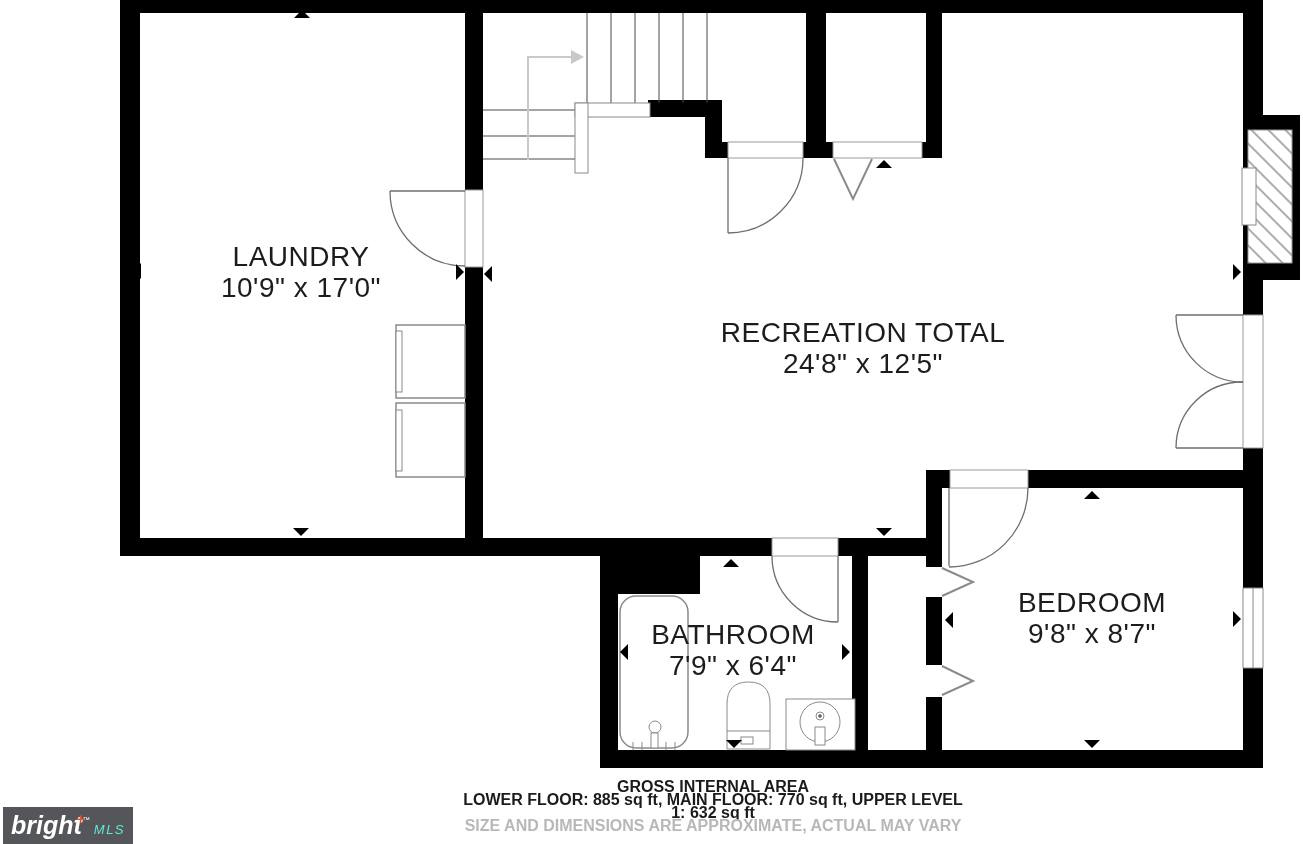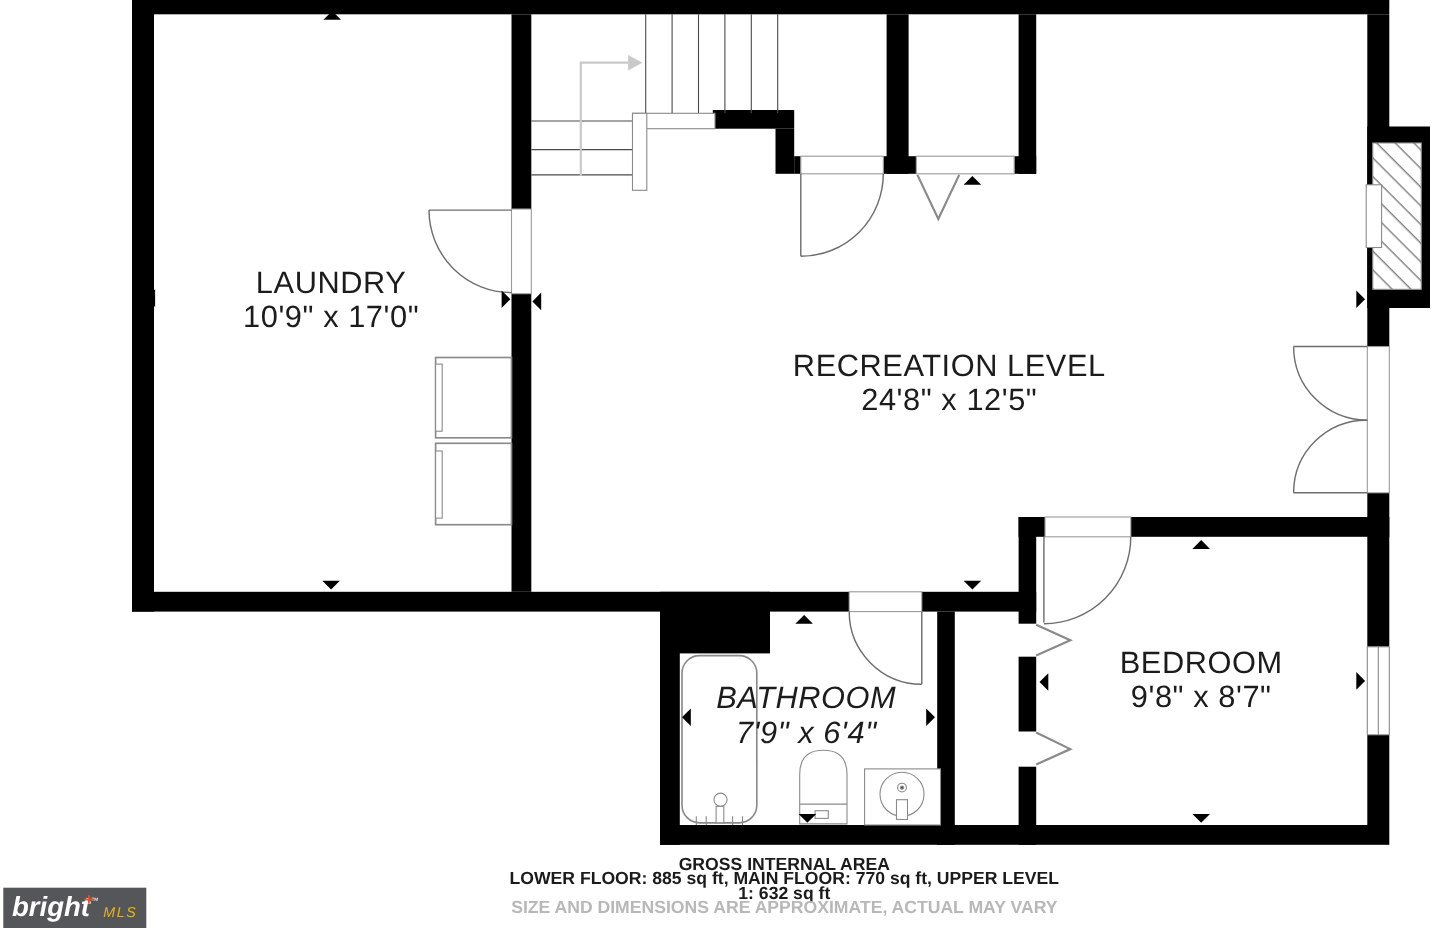"RECREATION LEVEL" div { text: LEVEL -> TOTAL }
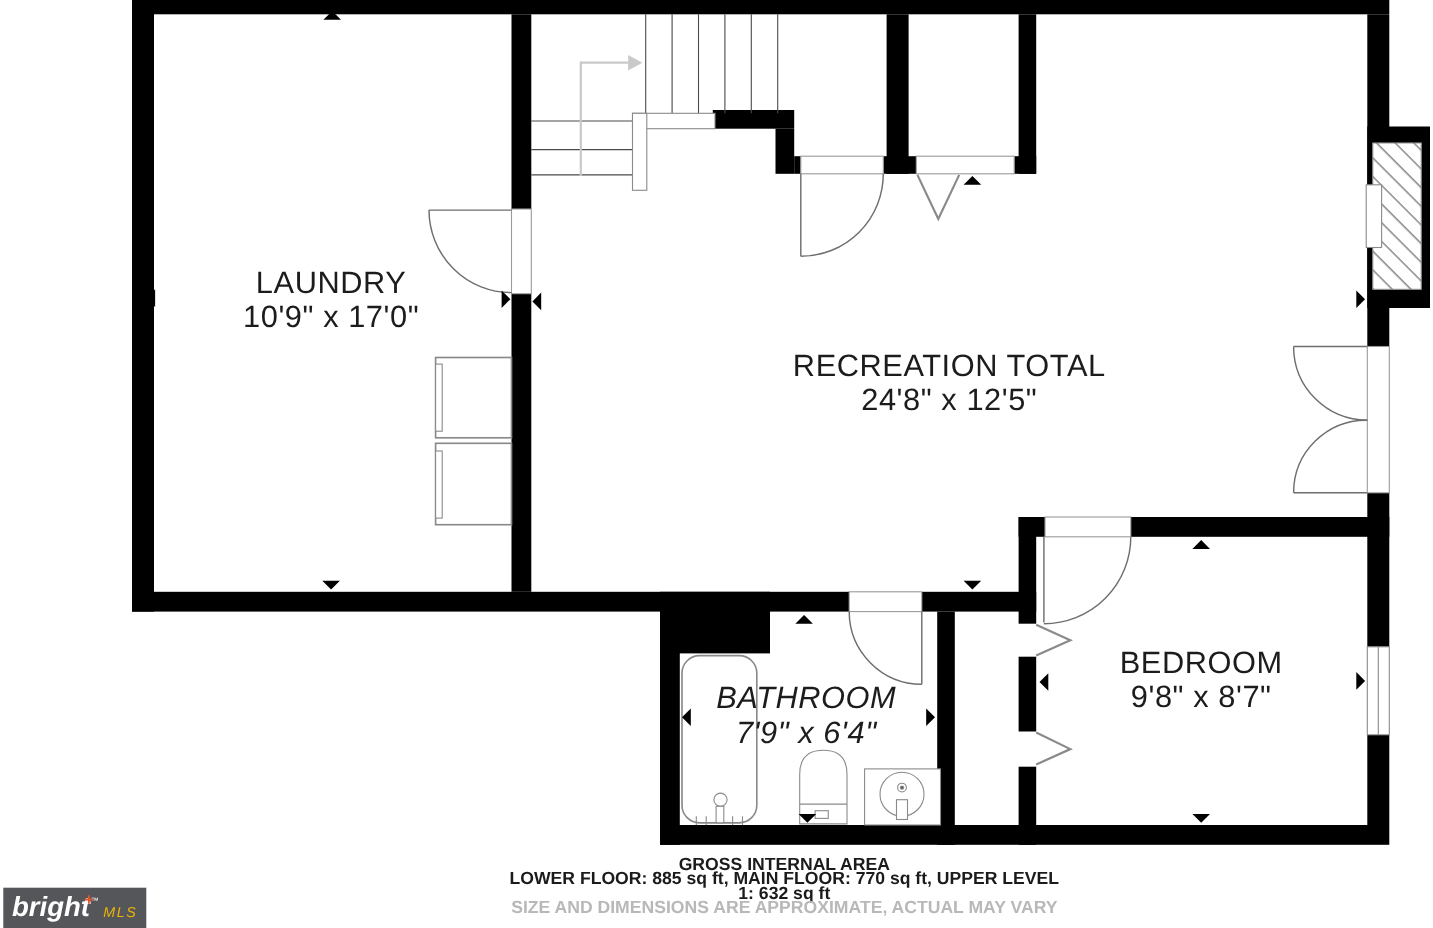"BATHROOM" .lbl-bath { font-style: italic -> none }
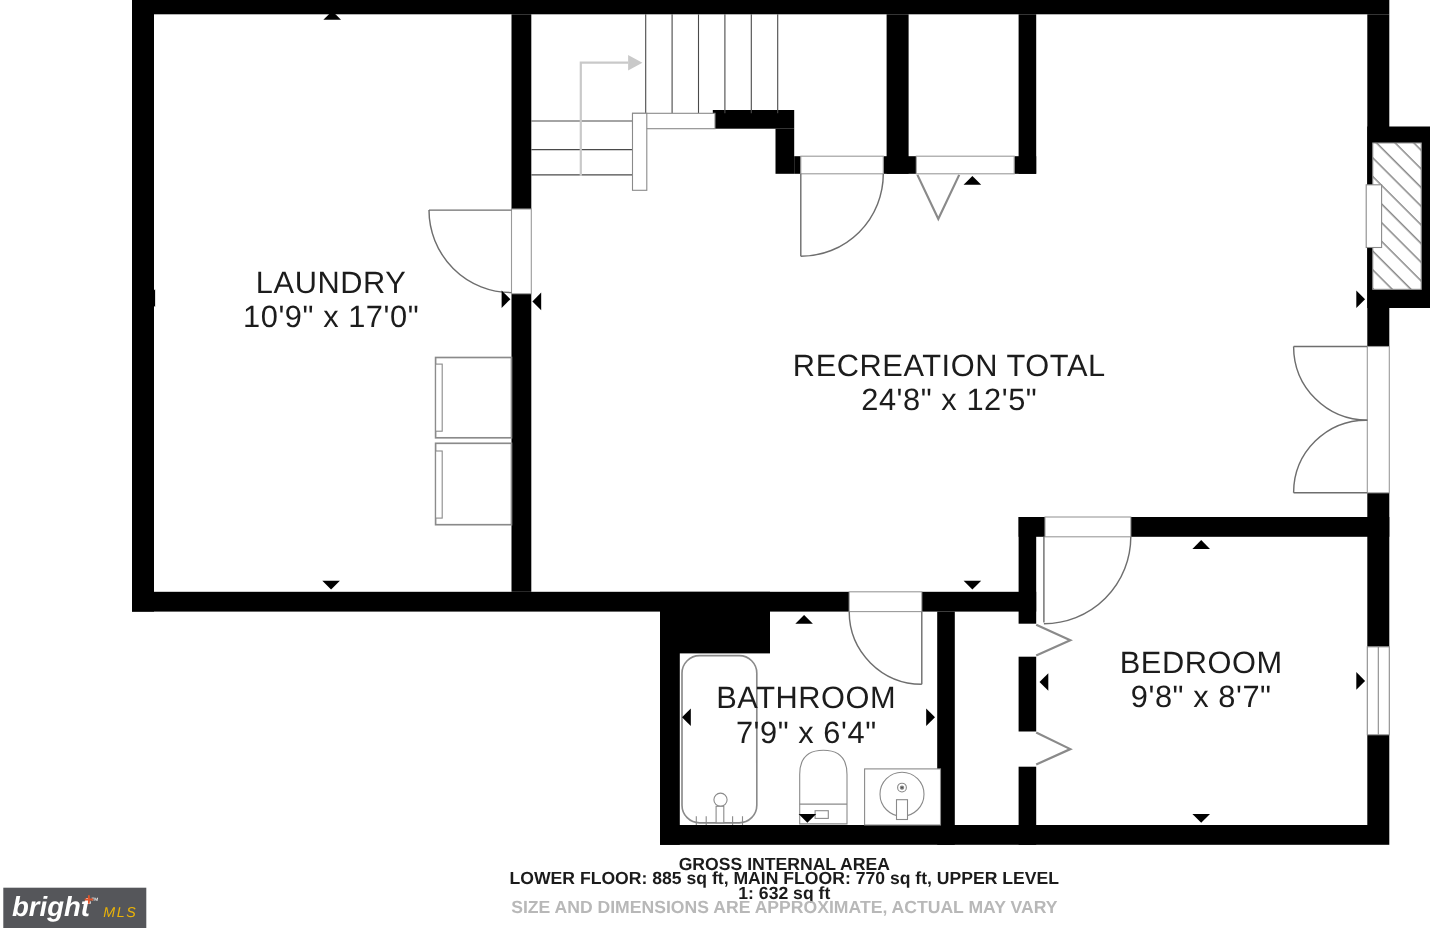"MLS" .logo .mls { color: #eab308 -> #5eead4 }
